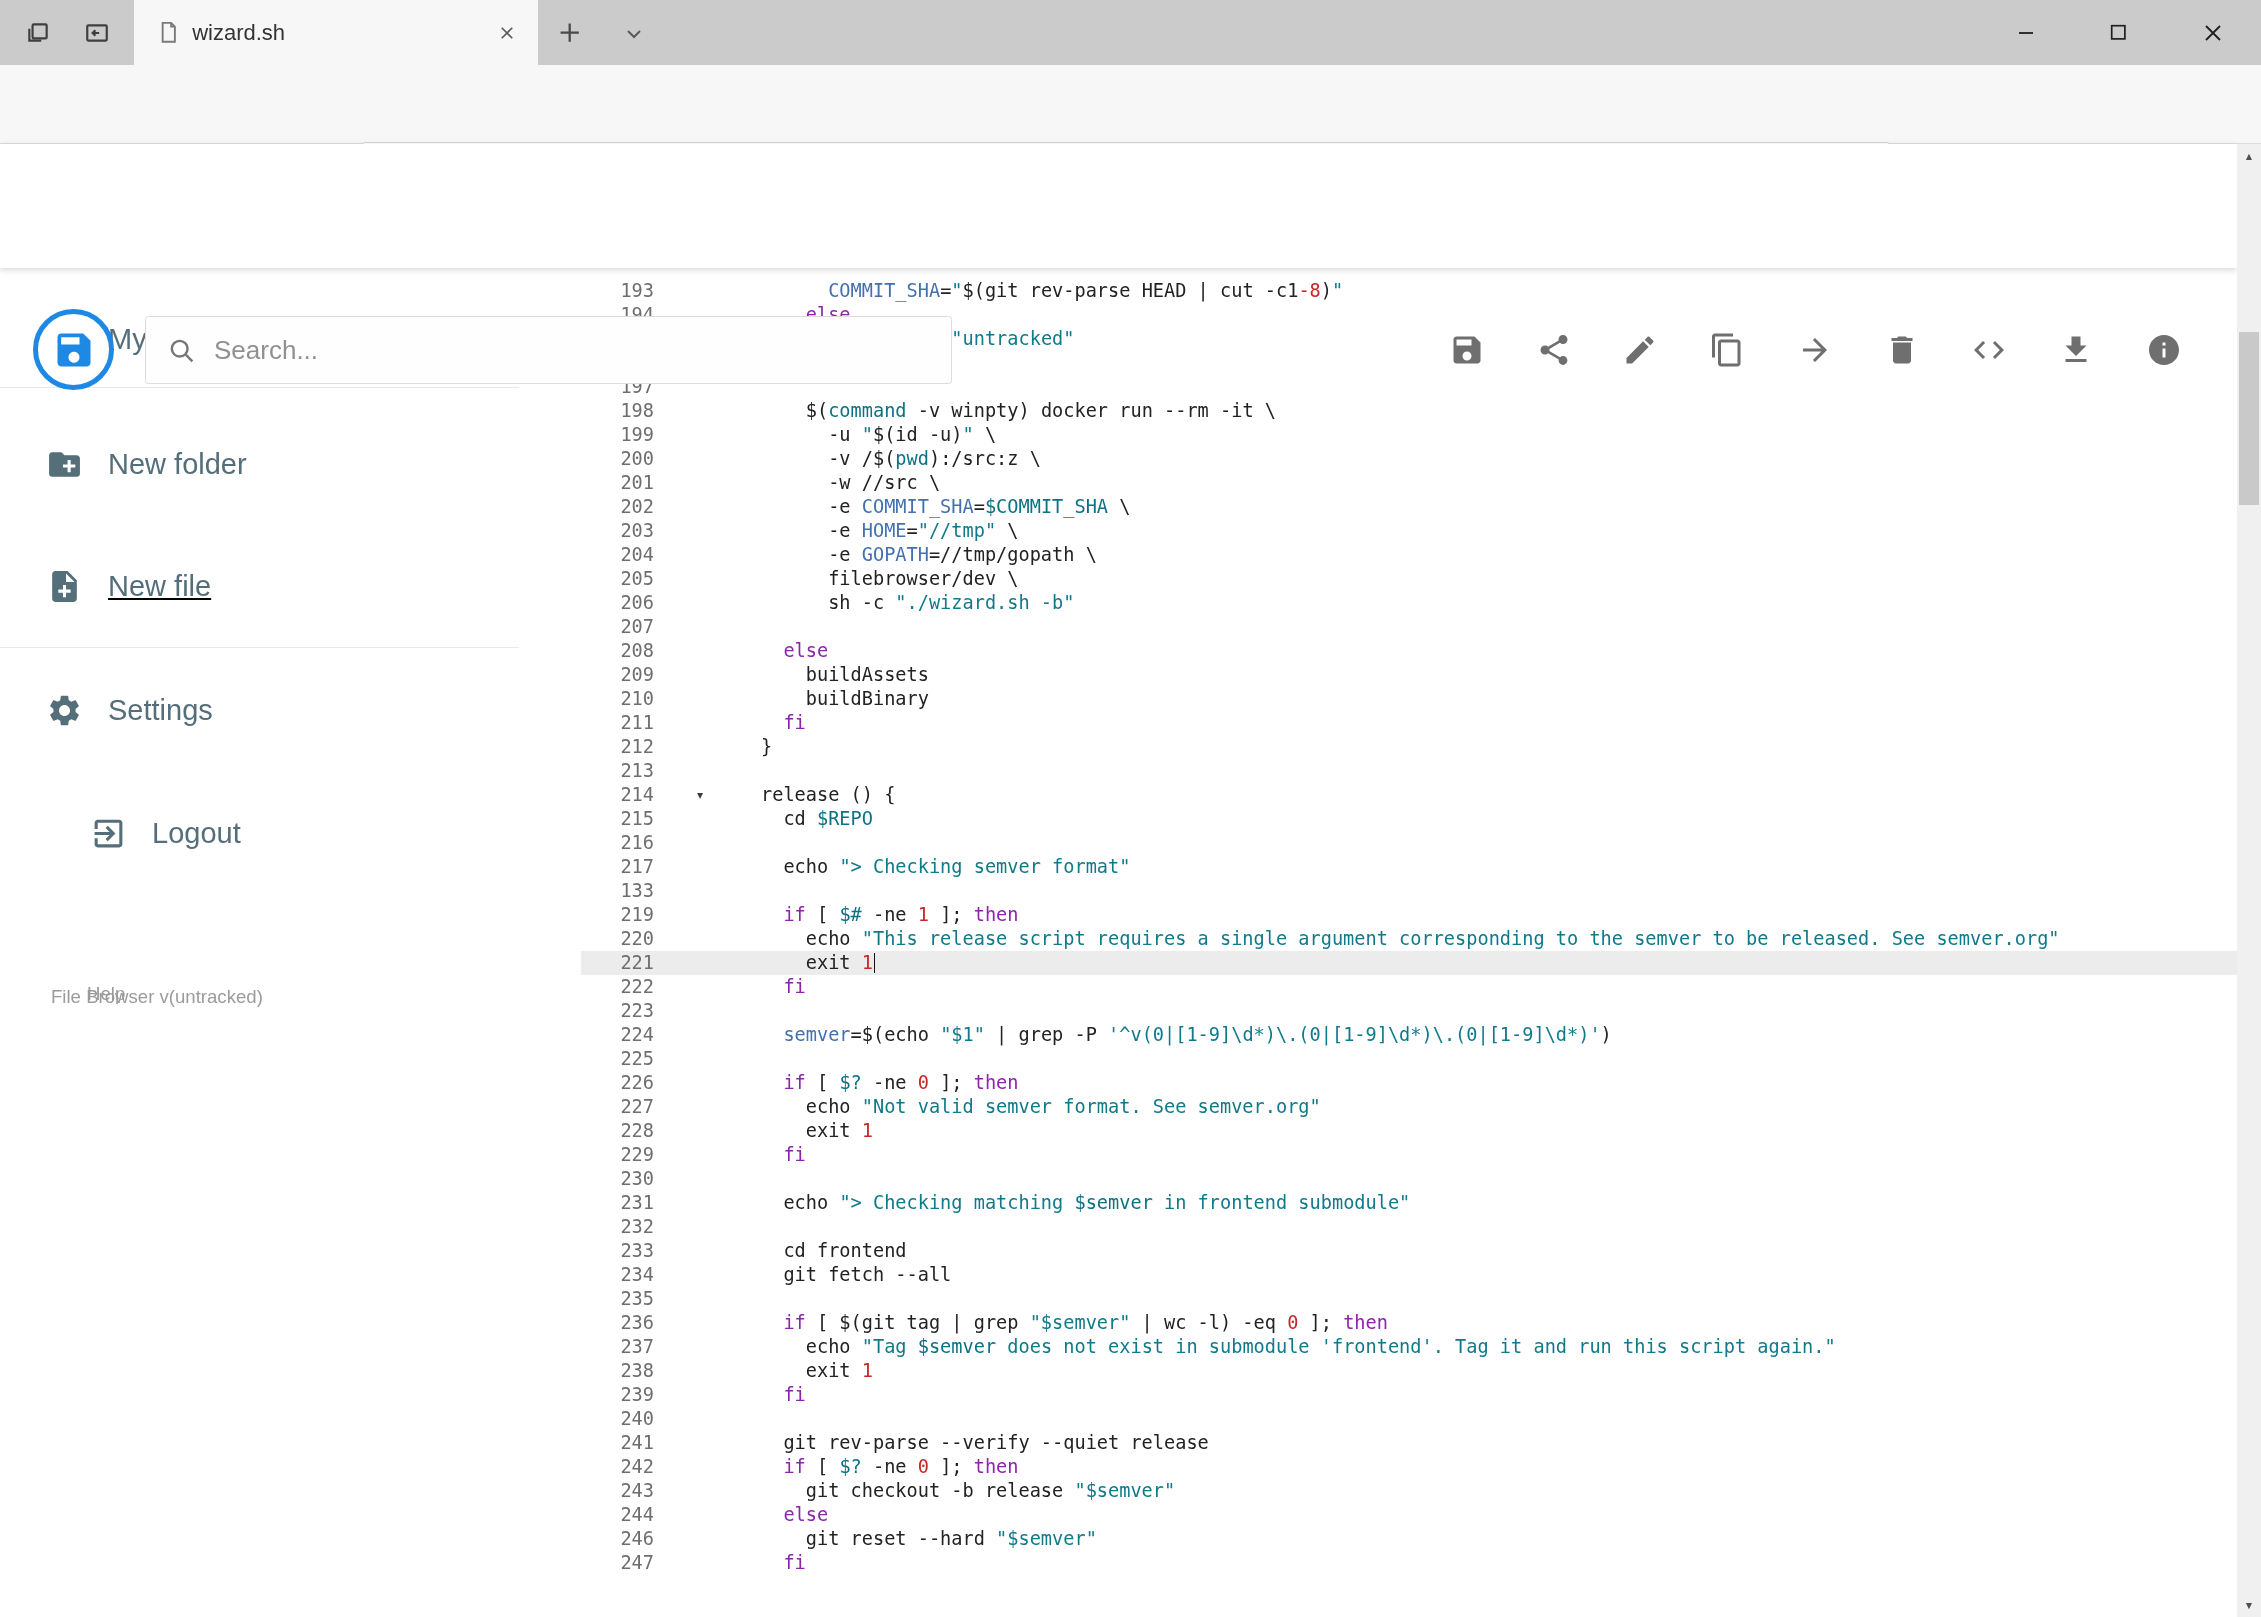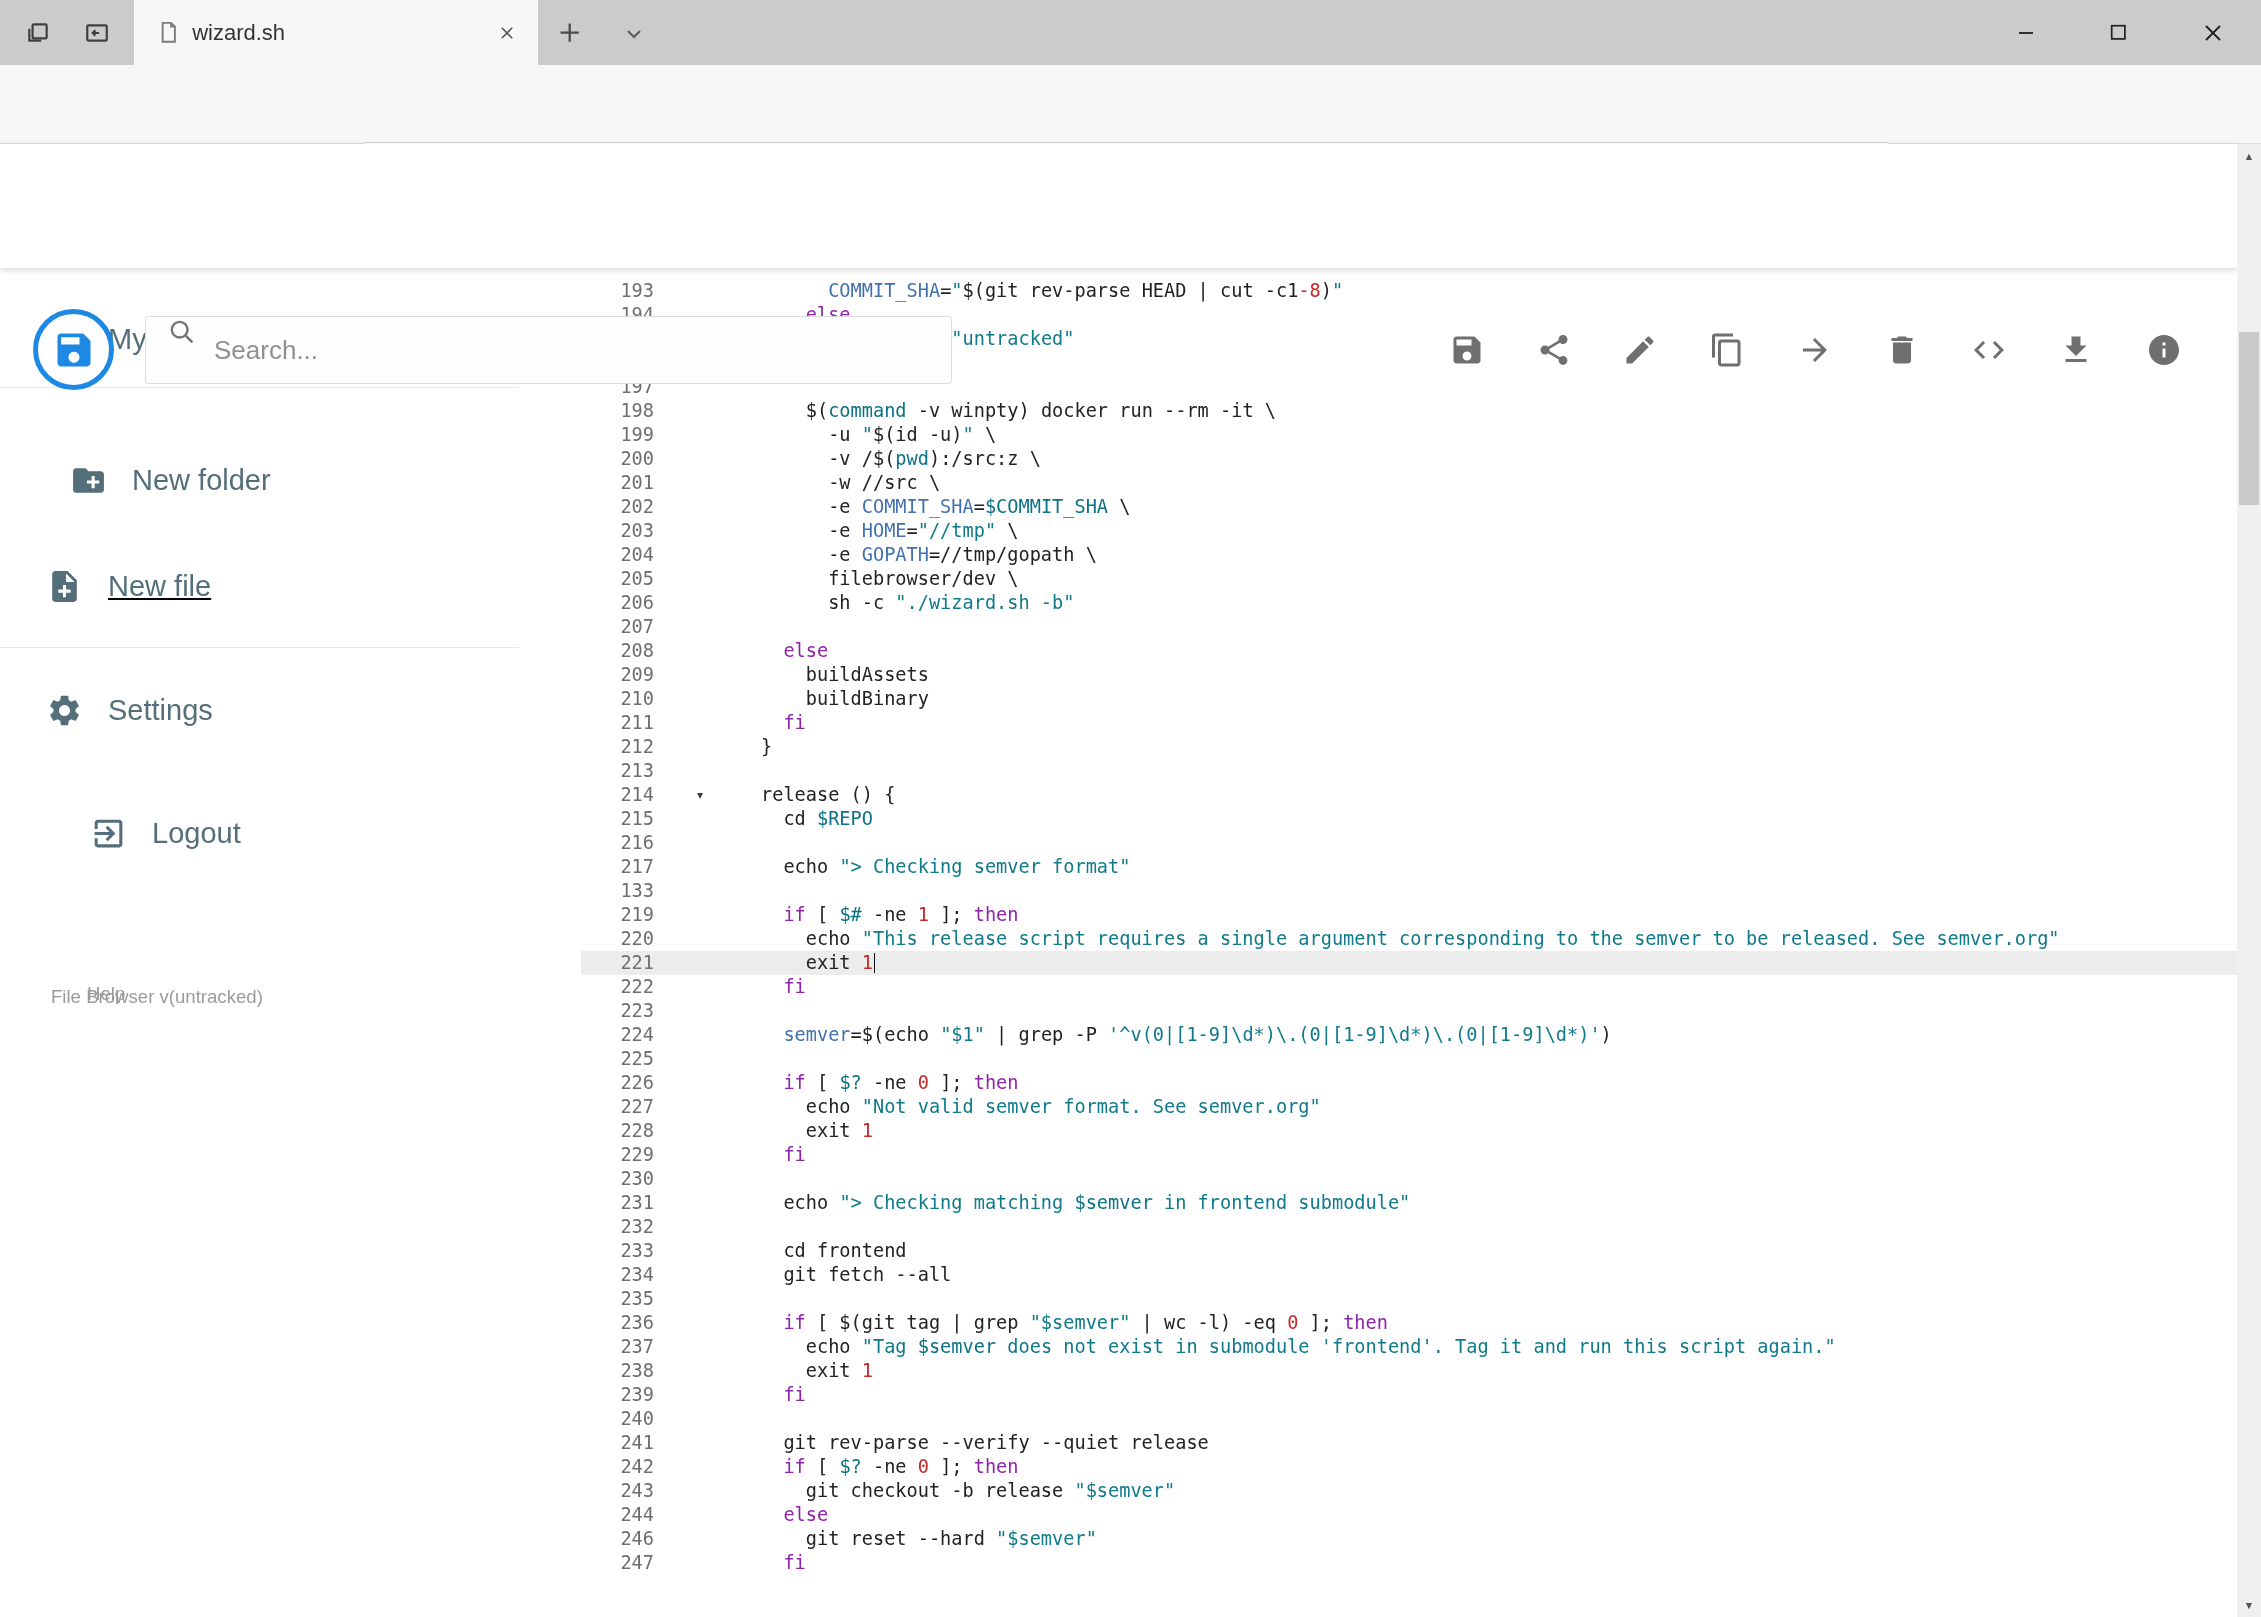"Search..." .searchbox { align-items: none -> center }
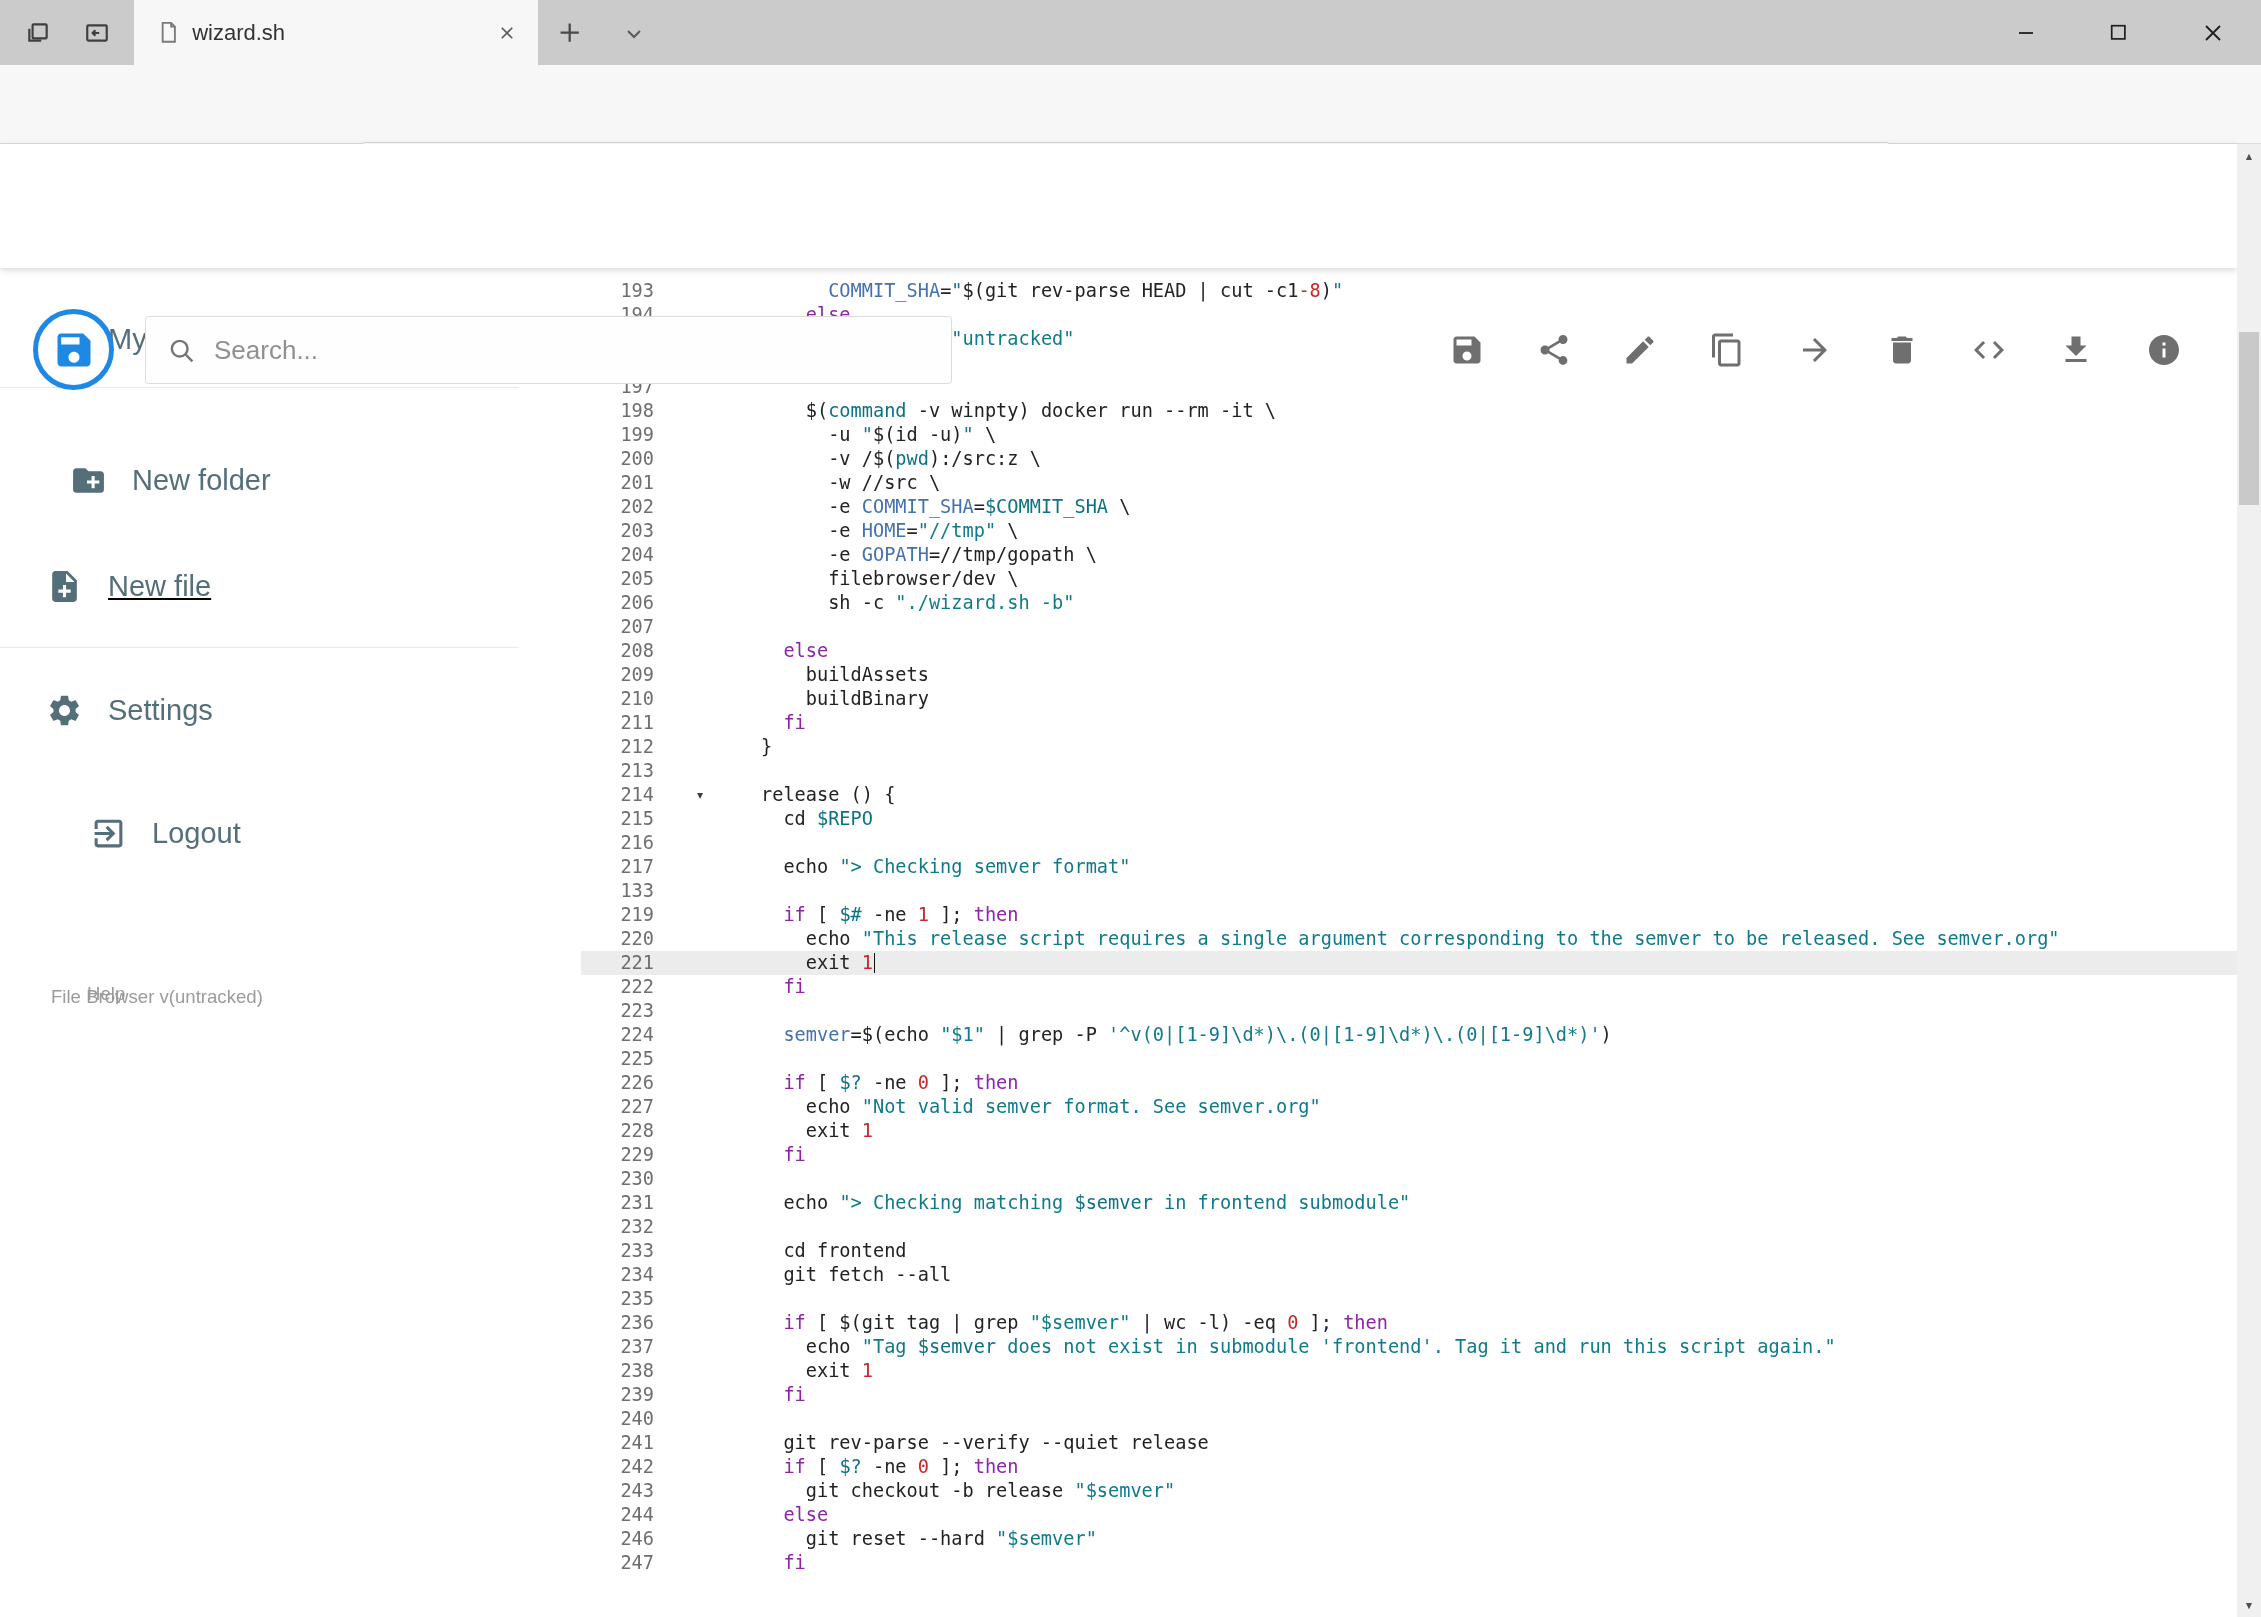"New folder" div.side-item { padding-left: 24px -> none; top: 168px -> 152px }
